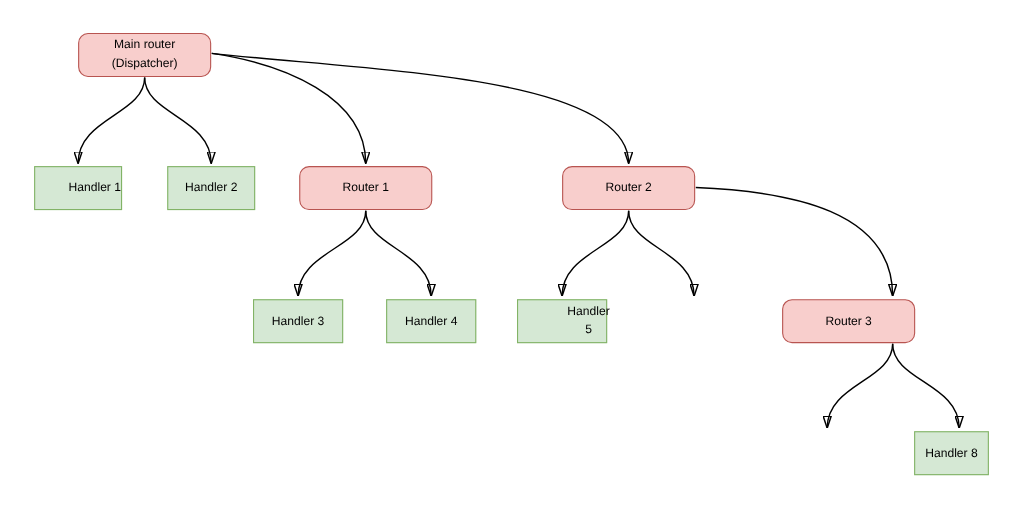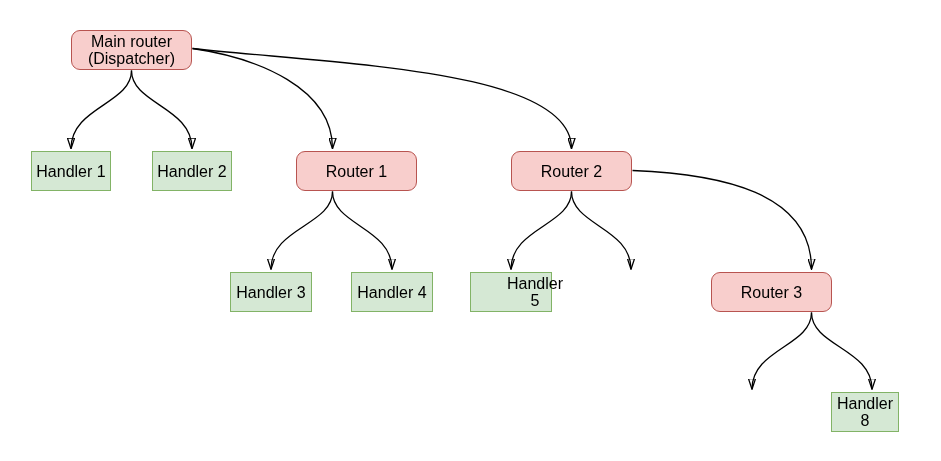"Main router" .node { font-size: 16px -> 11px }
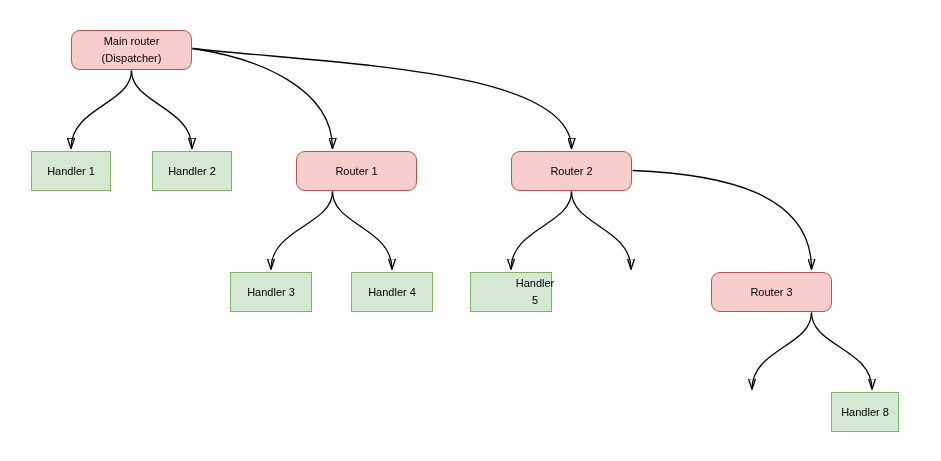"Handler 1" #n-h1 { justify-content: none -> flex-end }
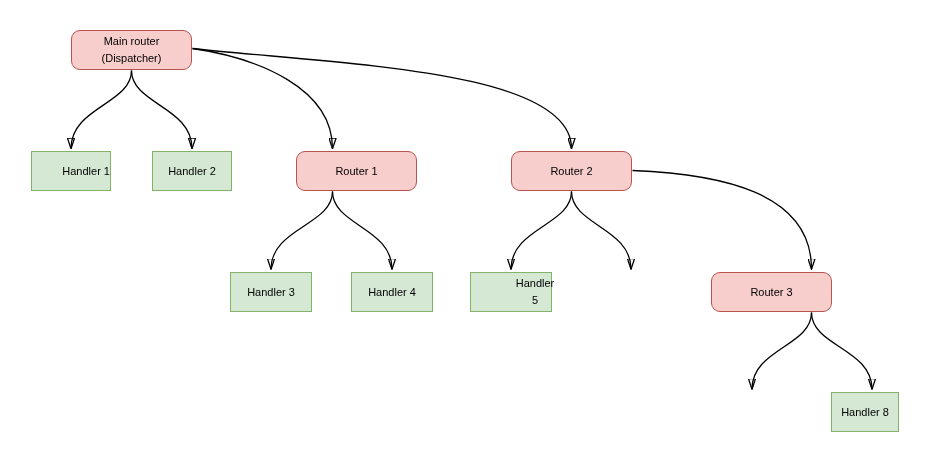"Router 1" #n-r1 { margin-left: 24px -> none }
